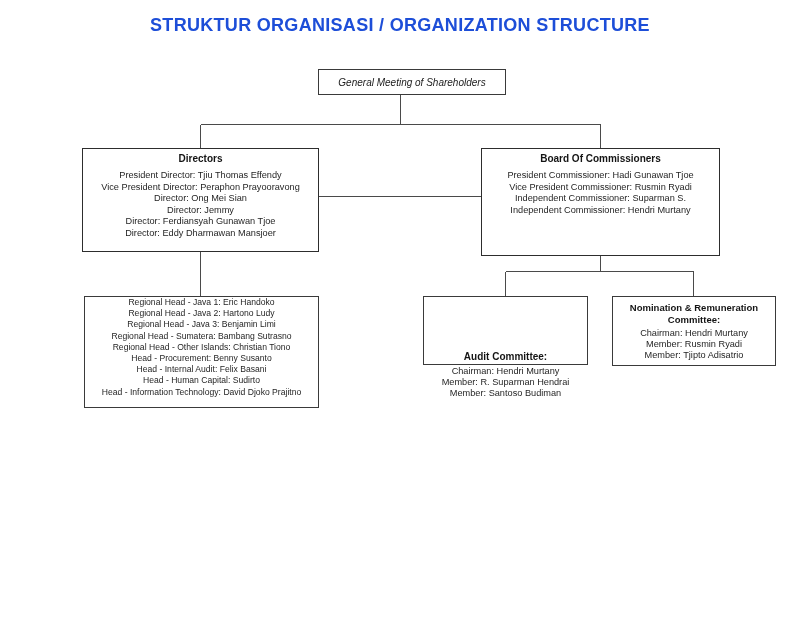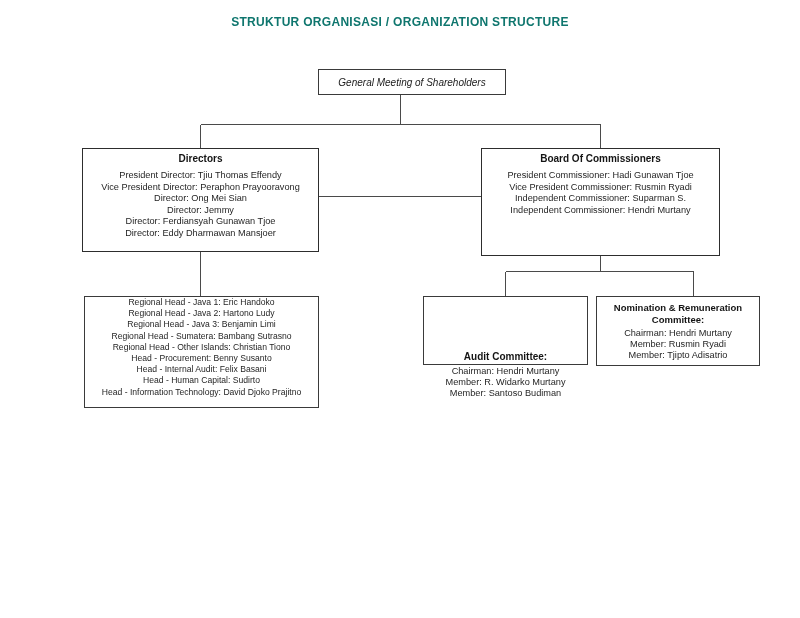"STRUKTUR ORGANISASI / ORGANIZATION" .page-title { color: #0f766e -> #1d4ed8; font-size: 12px -> 18px }
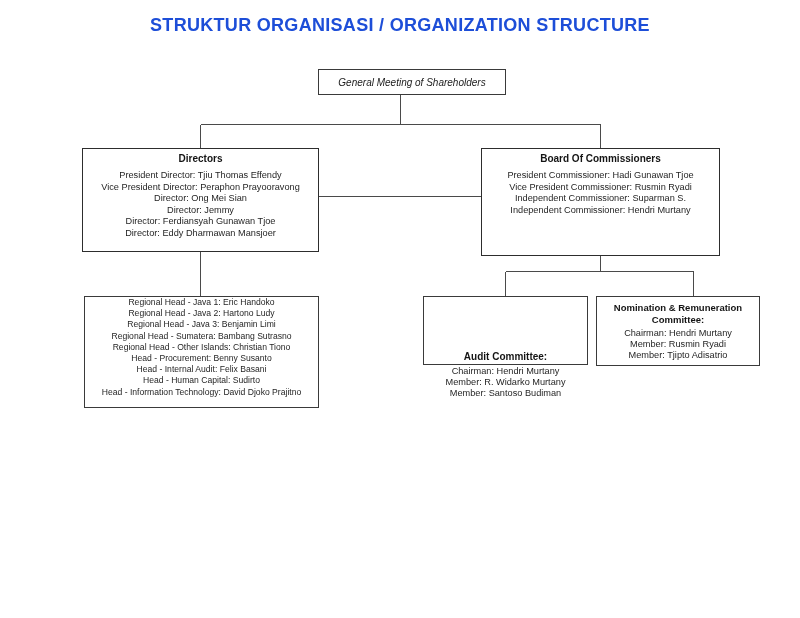"Nomination & Remuneration Committee:" #nomination { left: 596px -> 612px }
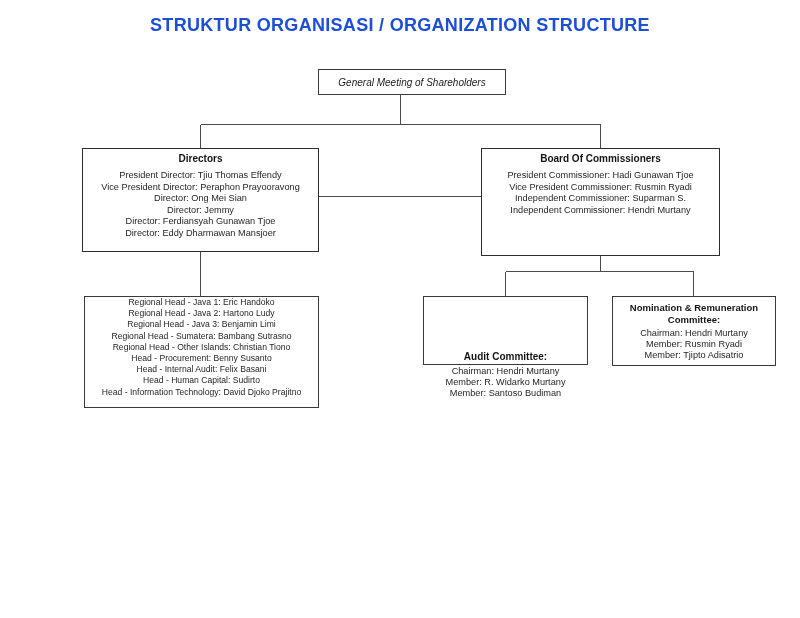"Member: R. Widarko Murtany" div.member { text: Widarko Murtany -> Suparman Hendrai }
